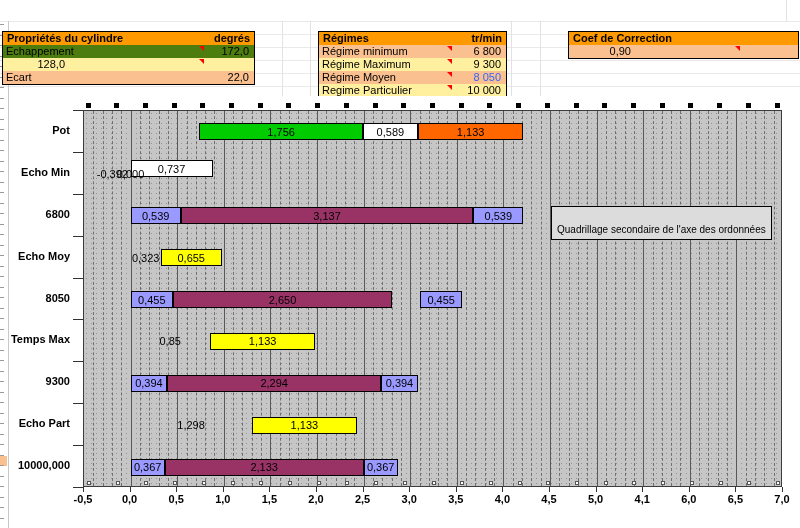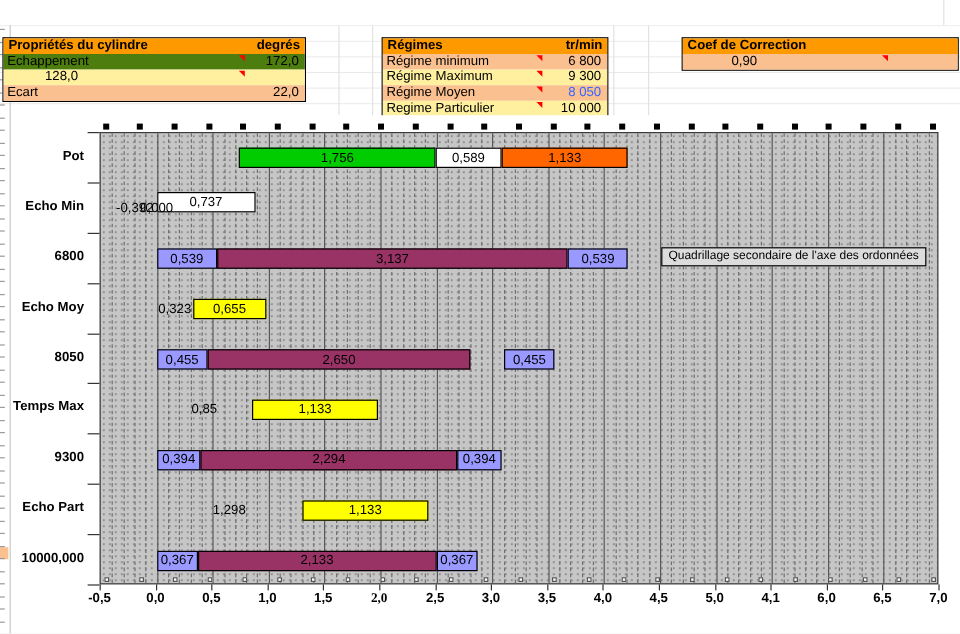"Quadrillage secondaire de l'axe des" .annot { padding: 0 5px -> 16px 5px }
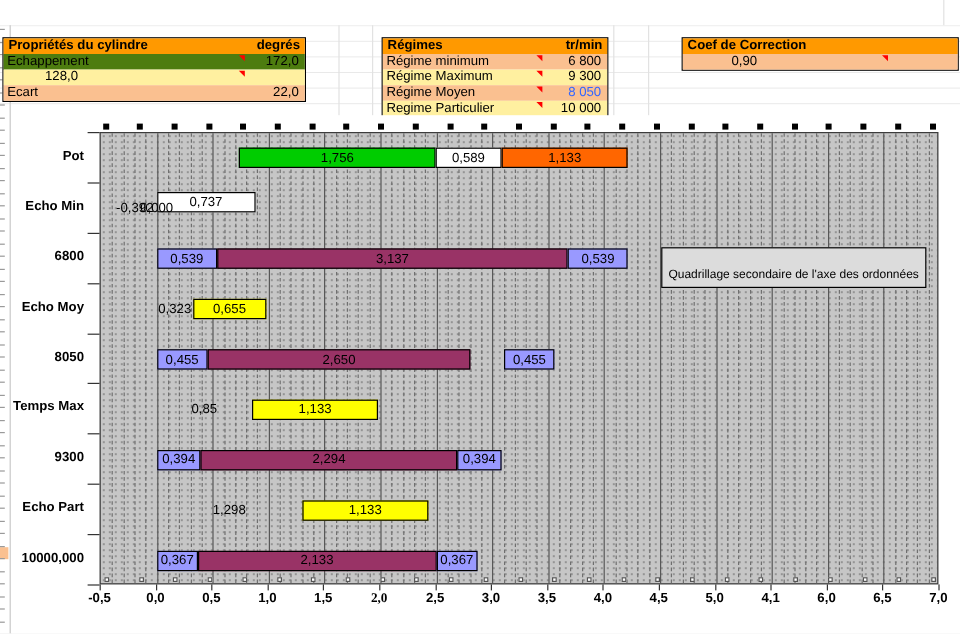"2,0" div.xlab { font-family: Liberation Serif, serif -> none }
